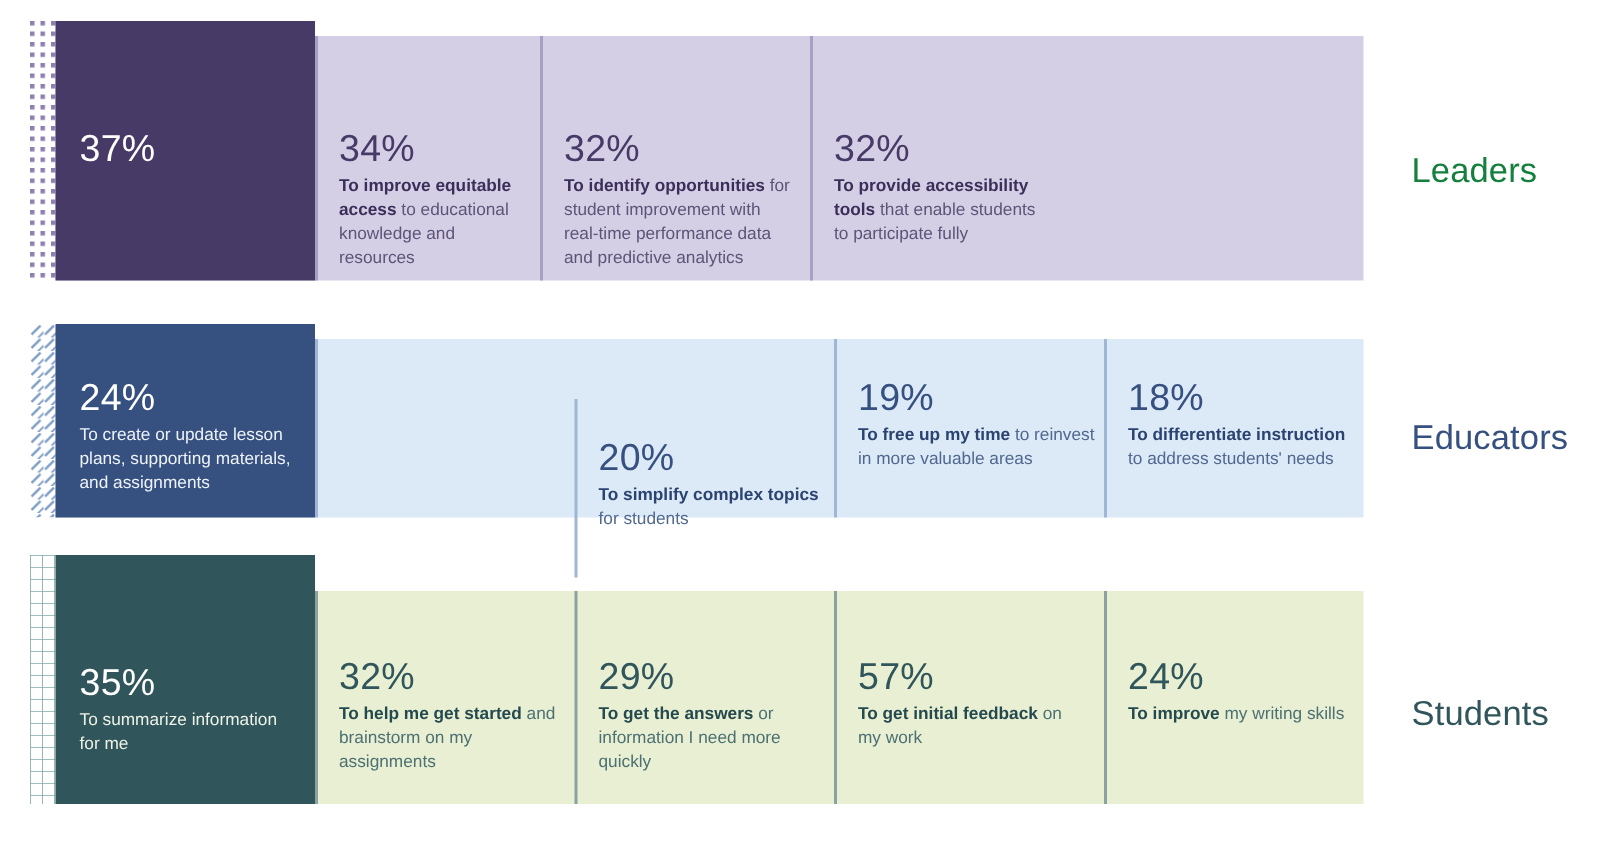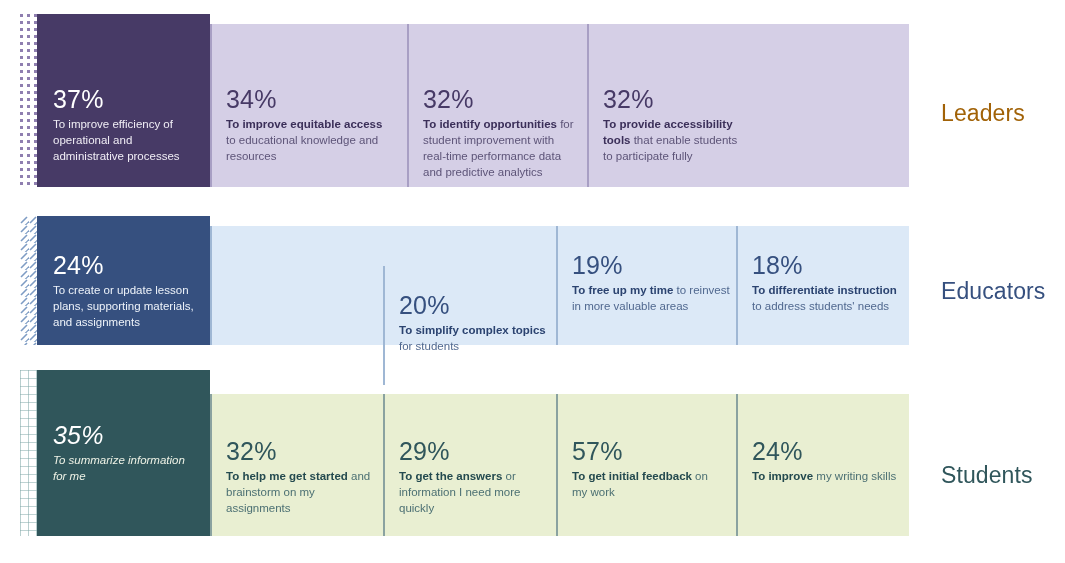"34%" div.cell { width: 197px -> 150px }
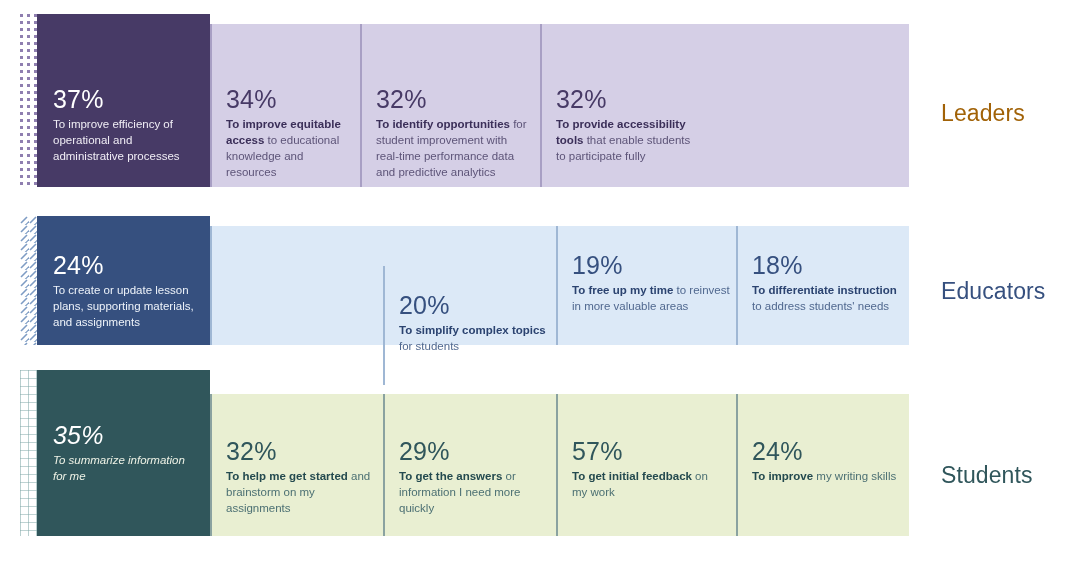"To improve efficiency of operational" div.desc { html: <div><b></b><span>To improve efficiency of operational and administrative processes</span></div> -> none }
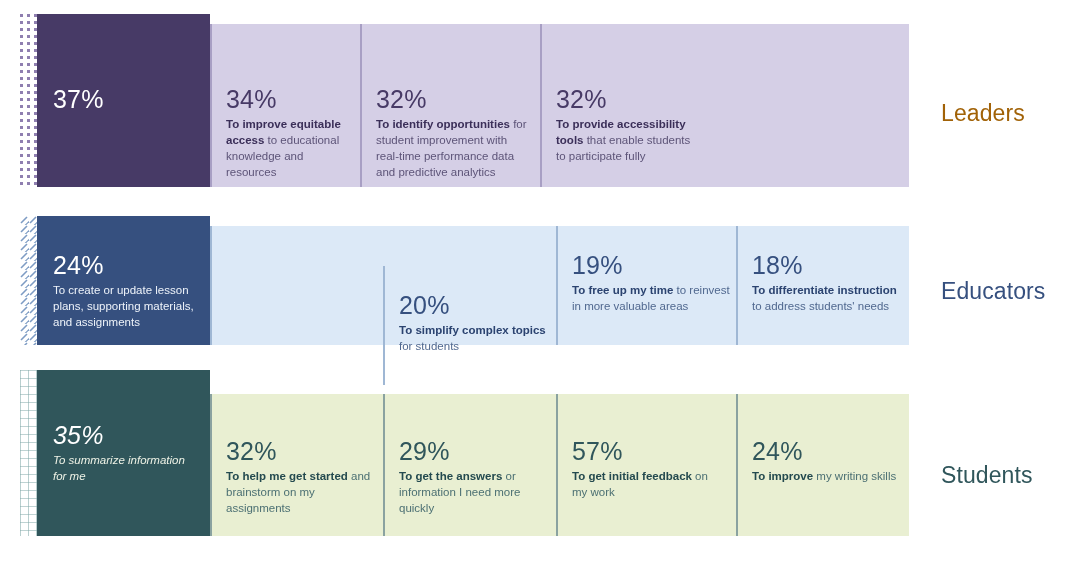"Leaders" #row-leaders .audience-label { color: #a16207 -> #15803d }
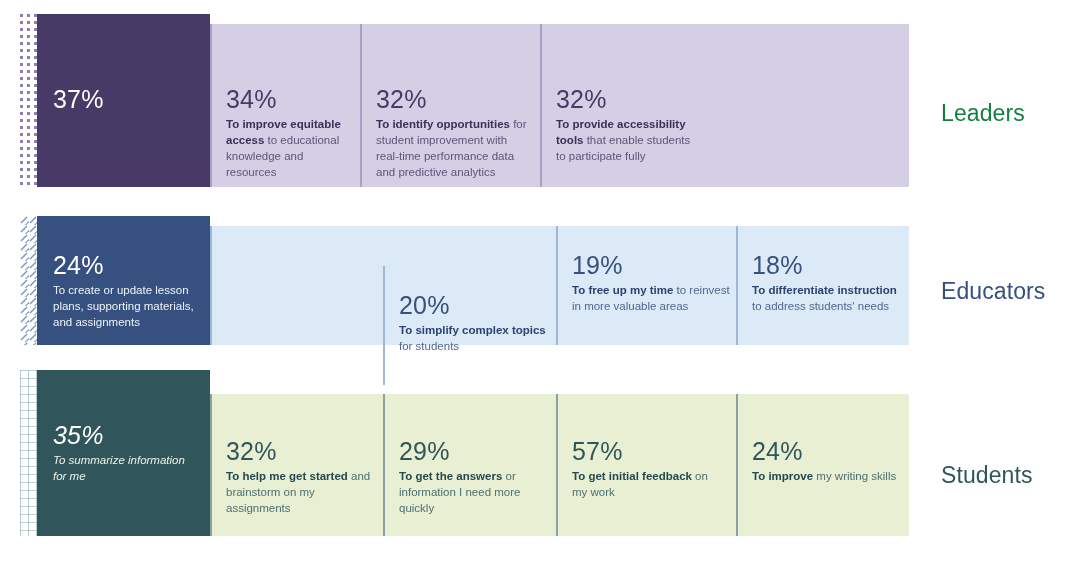"35%" div.inner { font-style: italic -> none; top: 52px -> 72px }
